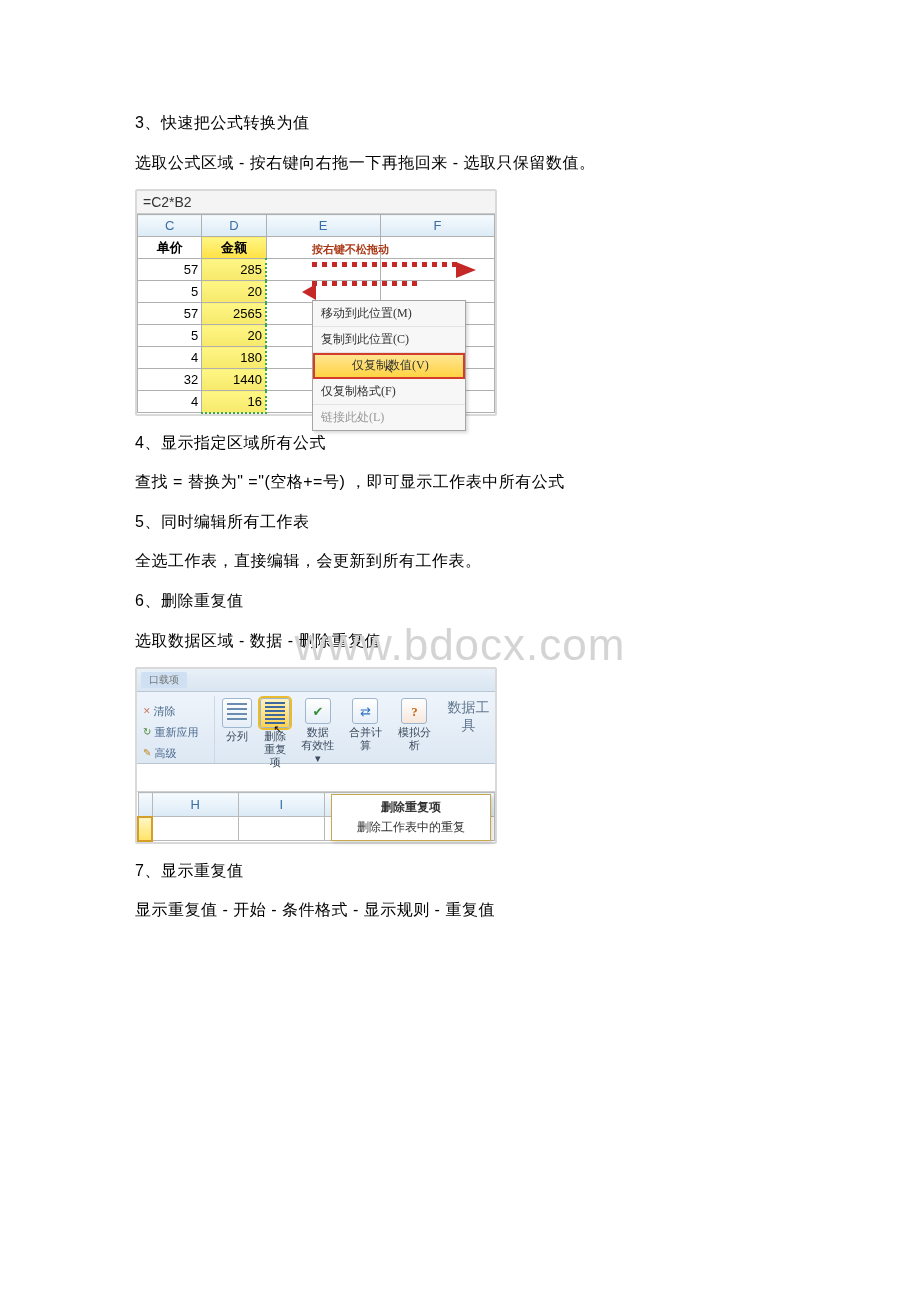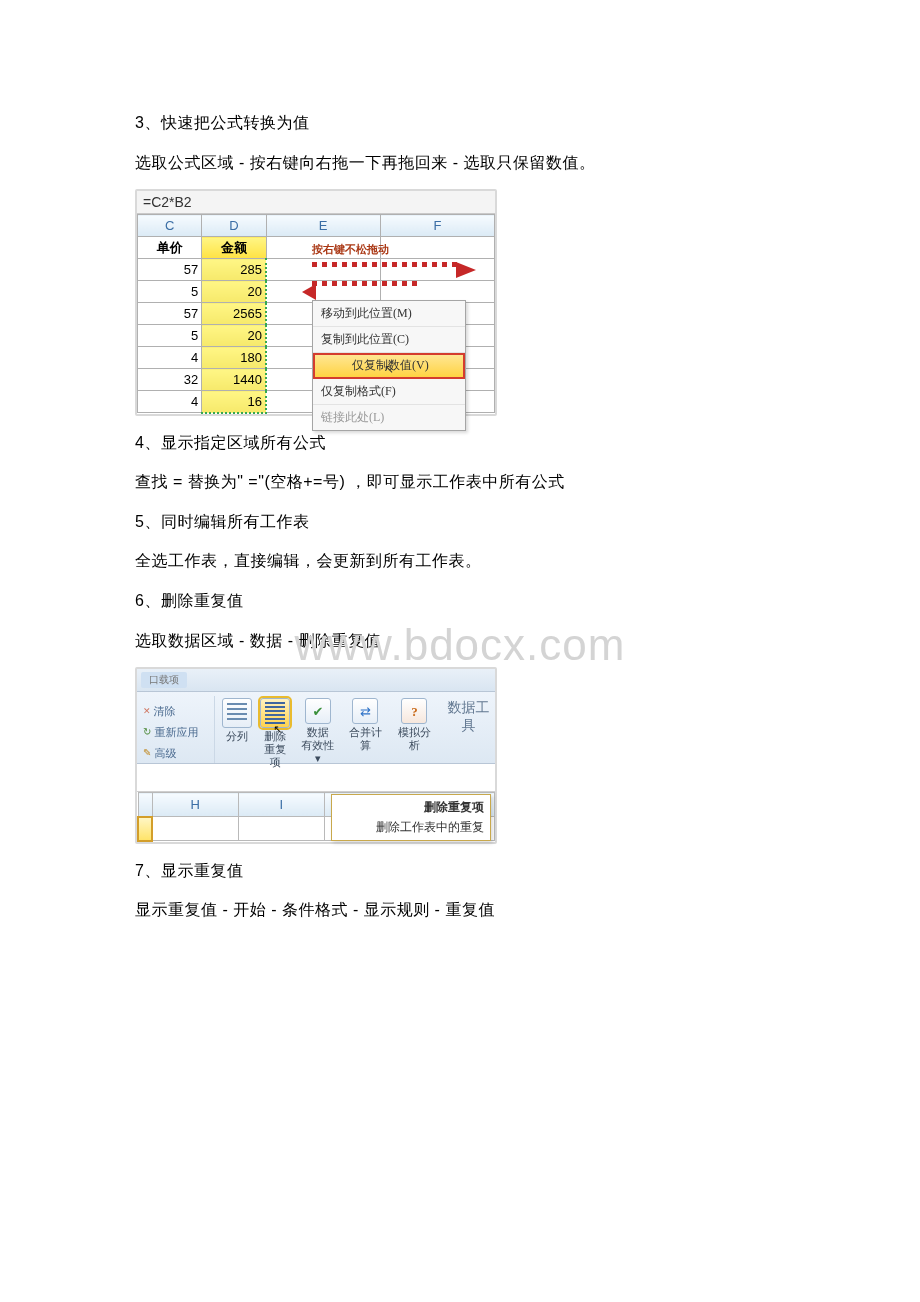"删除重复项" .tooltip { text-align: right -> center }
